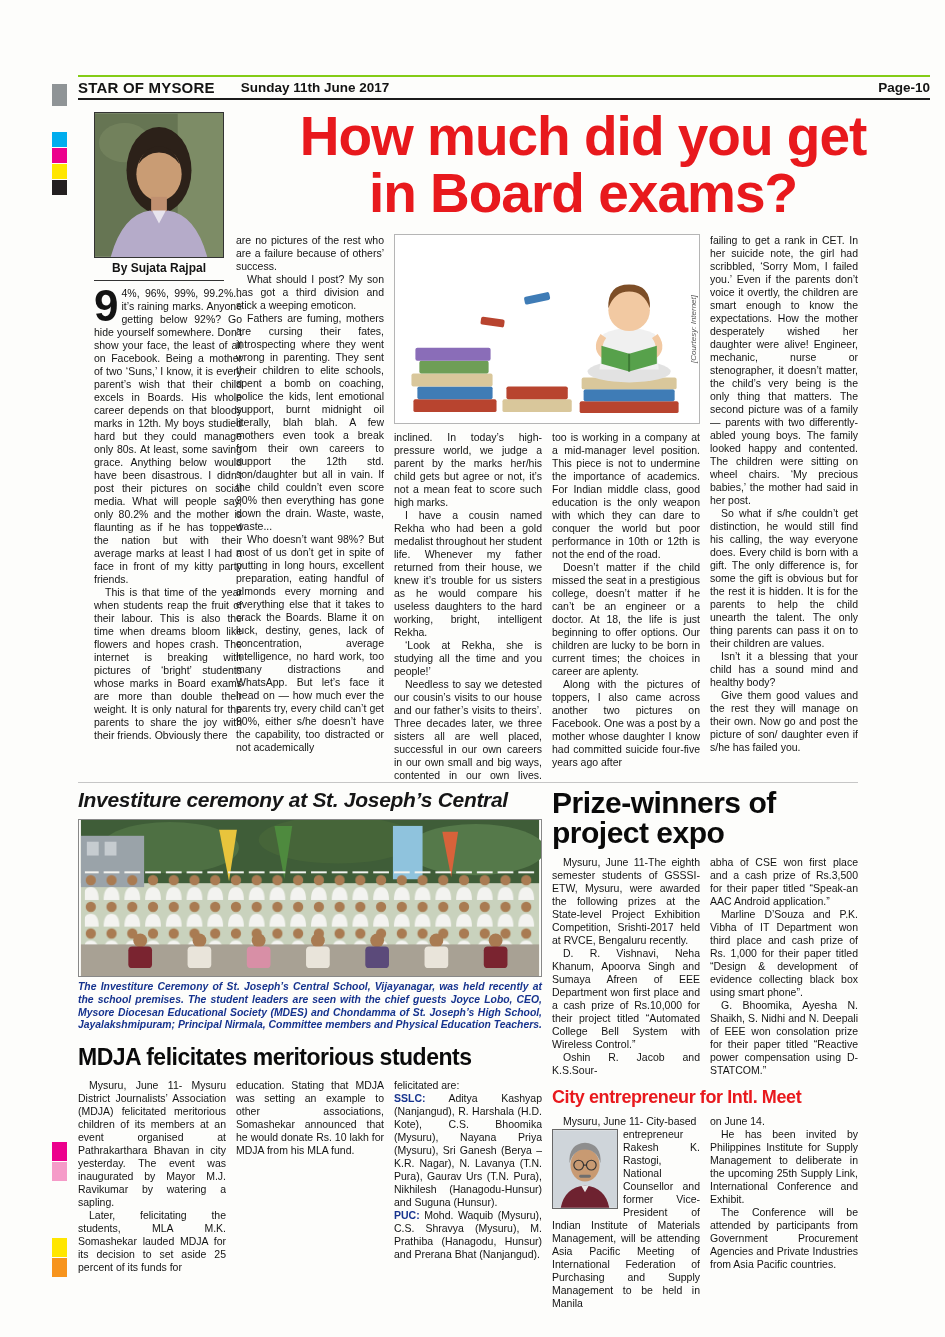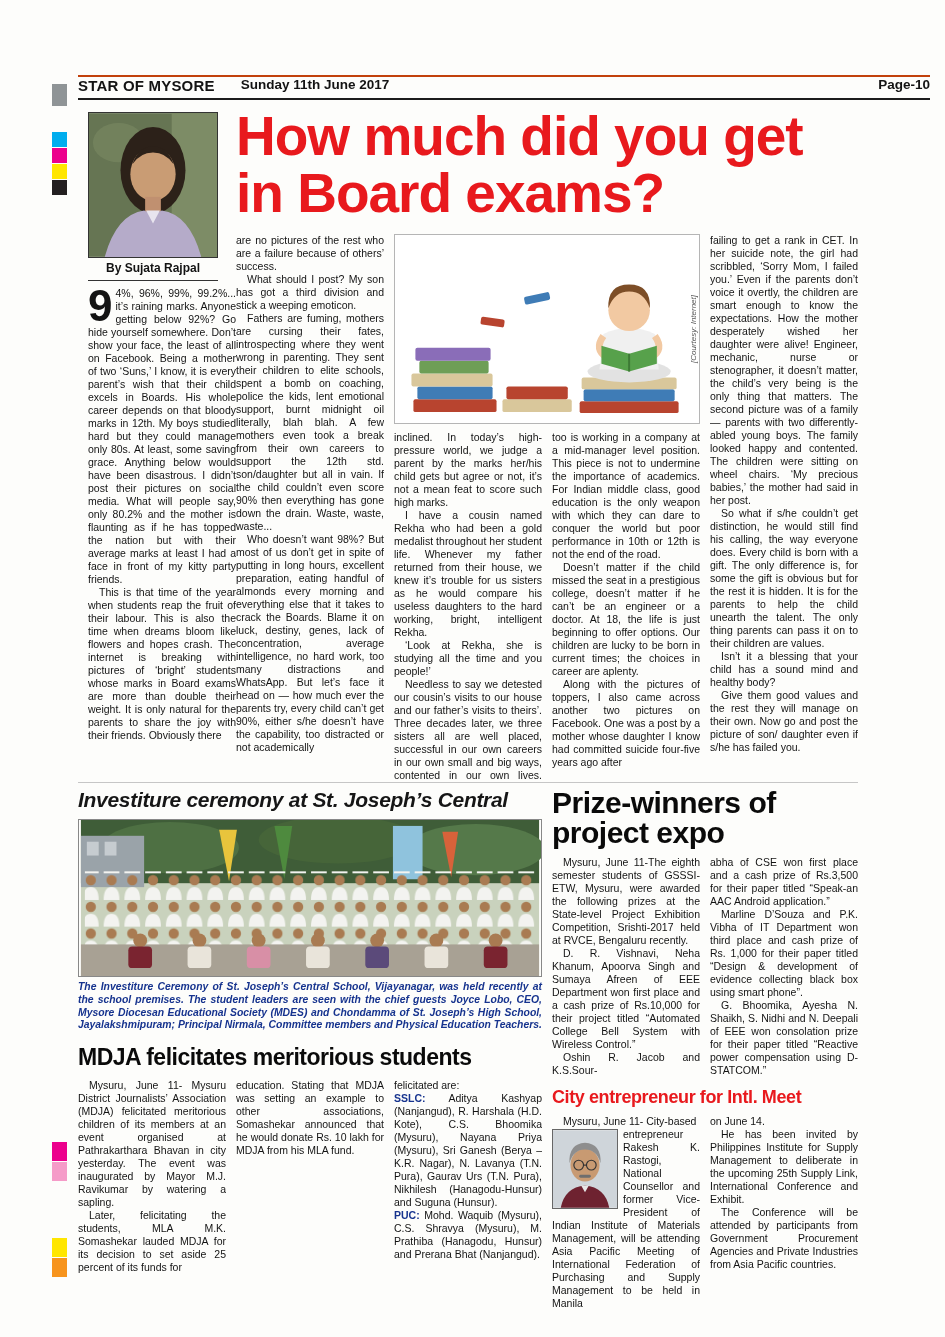"STAR OF MYSORE" .masthead { align-items: none -> center; border-top: 2px solid #c2410c -> 2px solid #84cc16 }
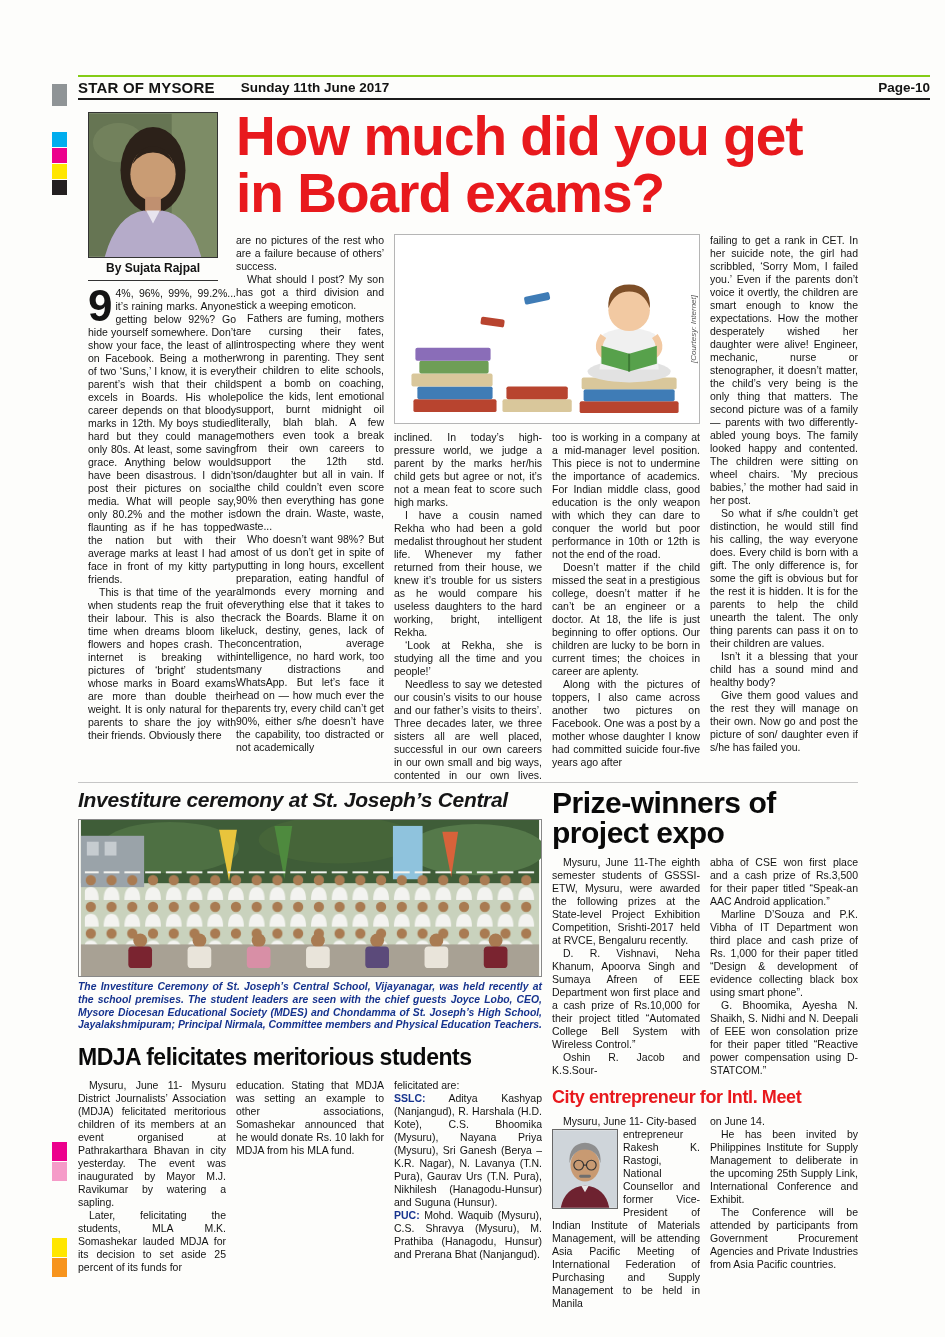"How much did you get" .headline { text-align: left -> center }
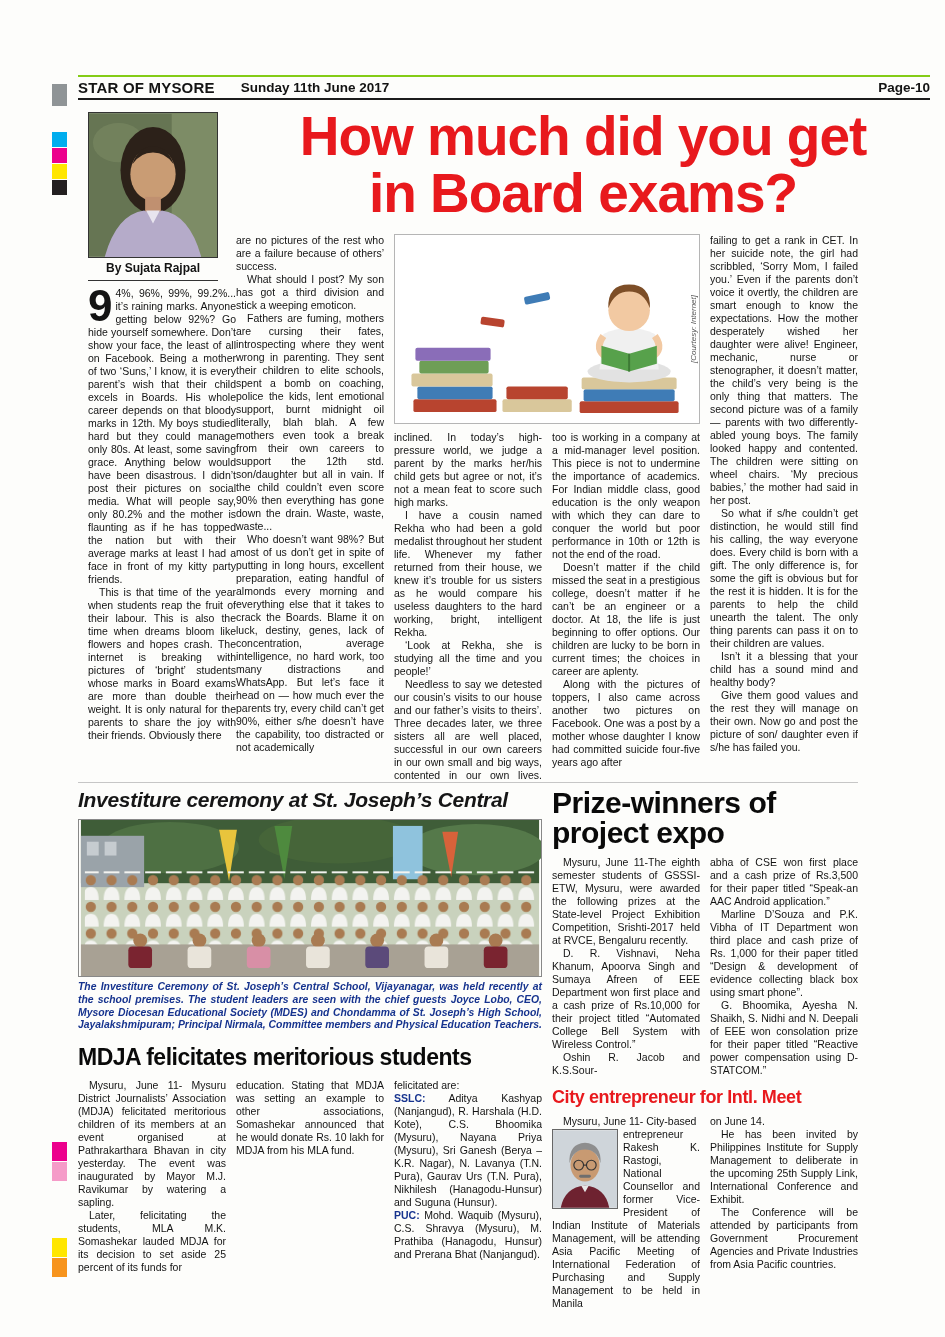"By Sujata Rajpal" .author-col { left: 10px -> 16px }
